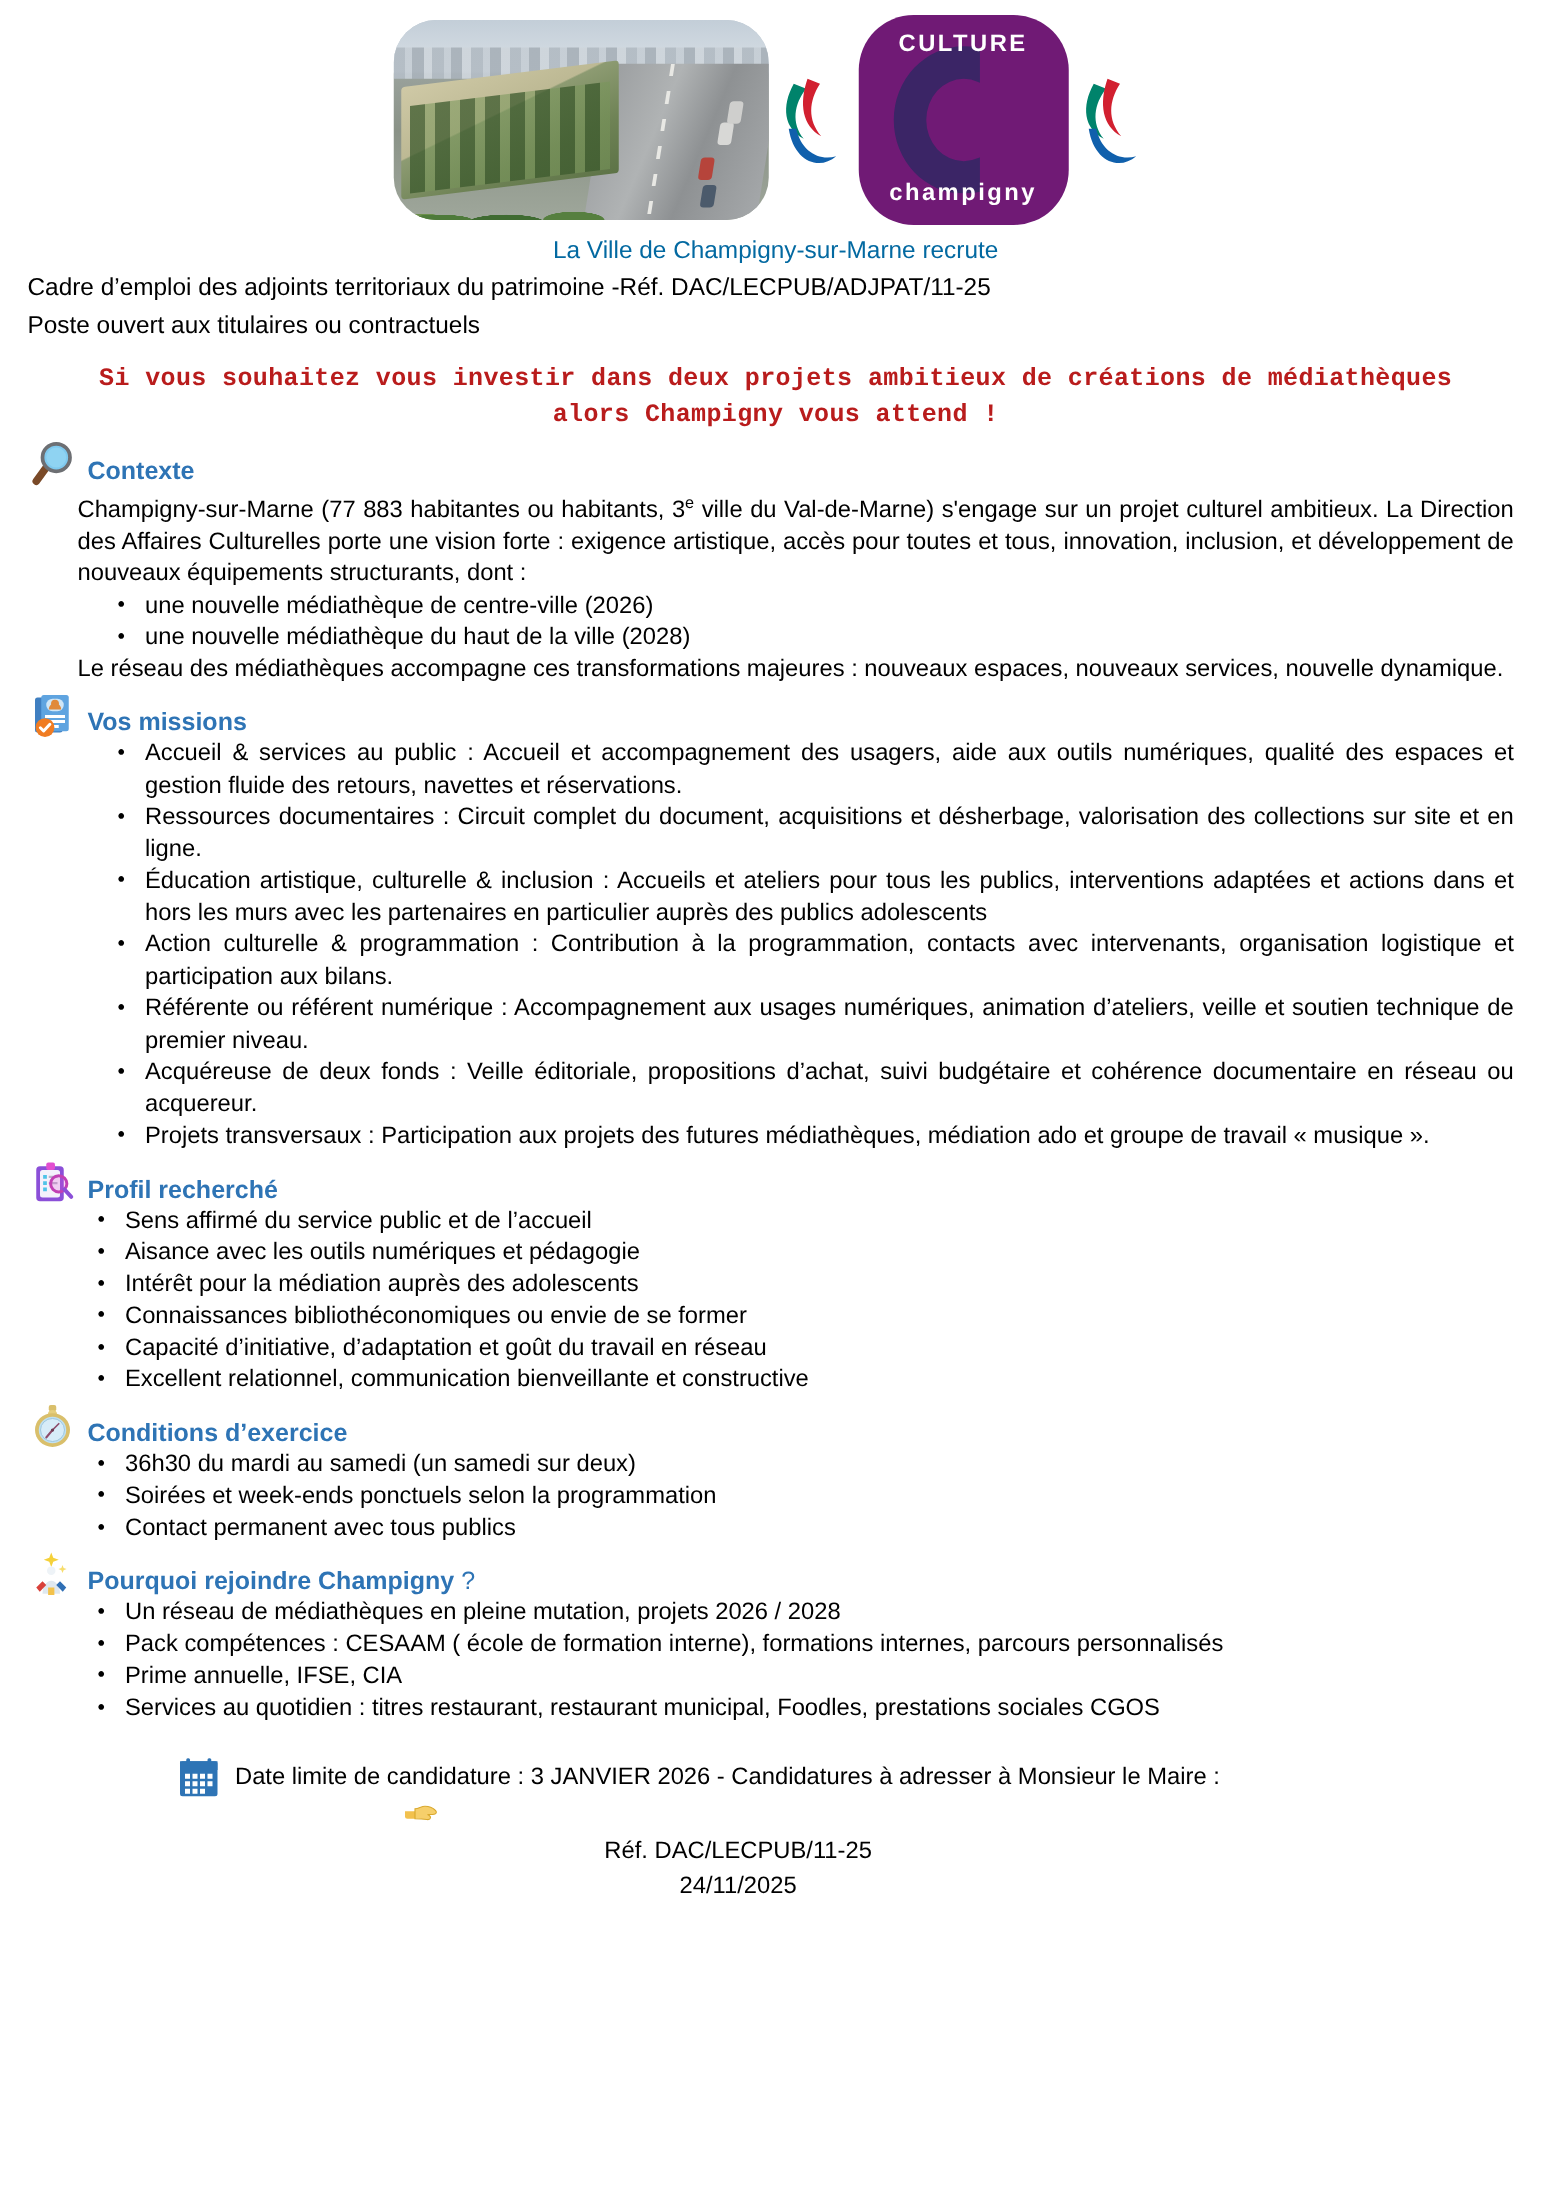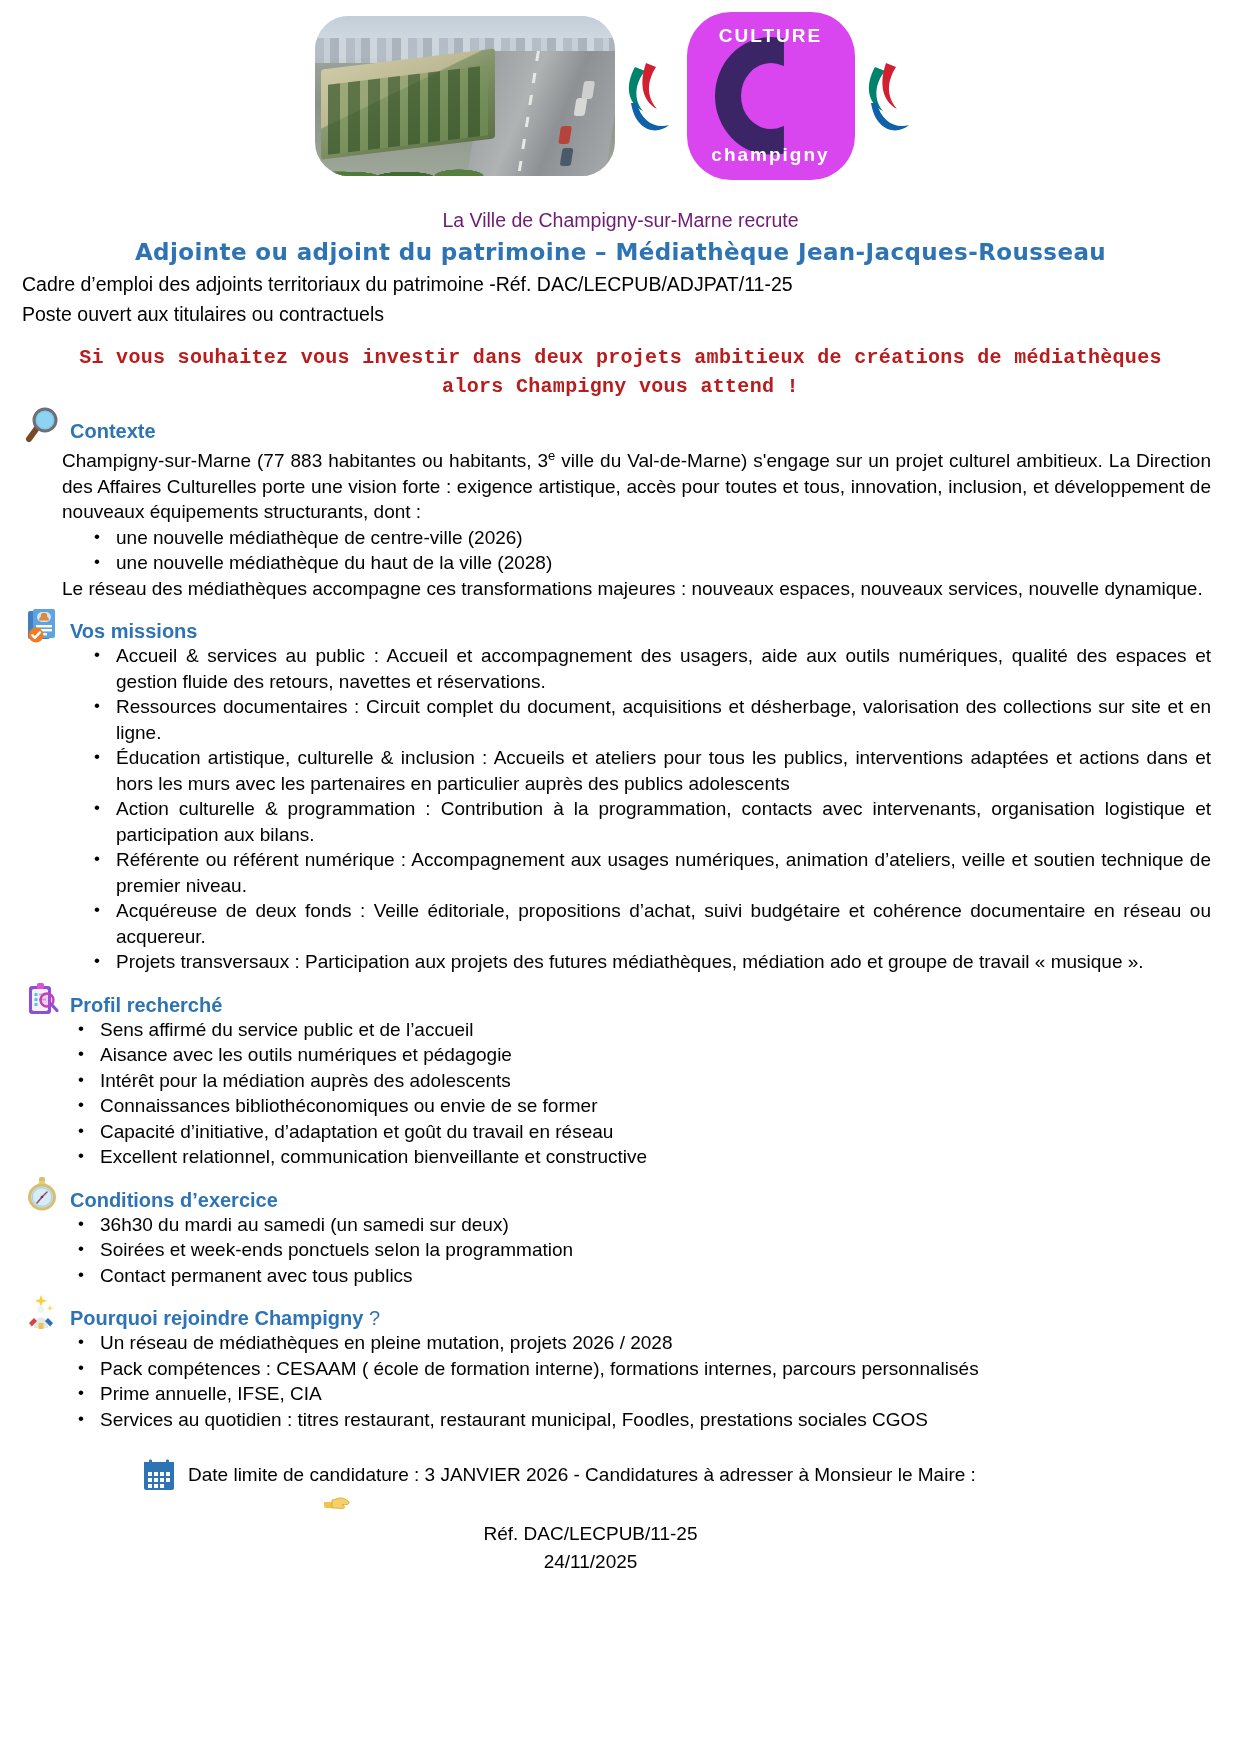"CULTURE" .img-culture { background: #d946ef -> #701a75 }
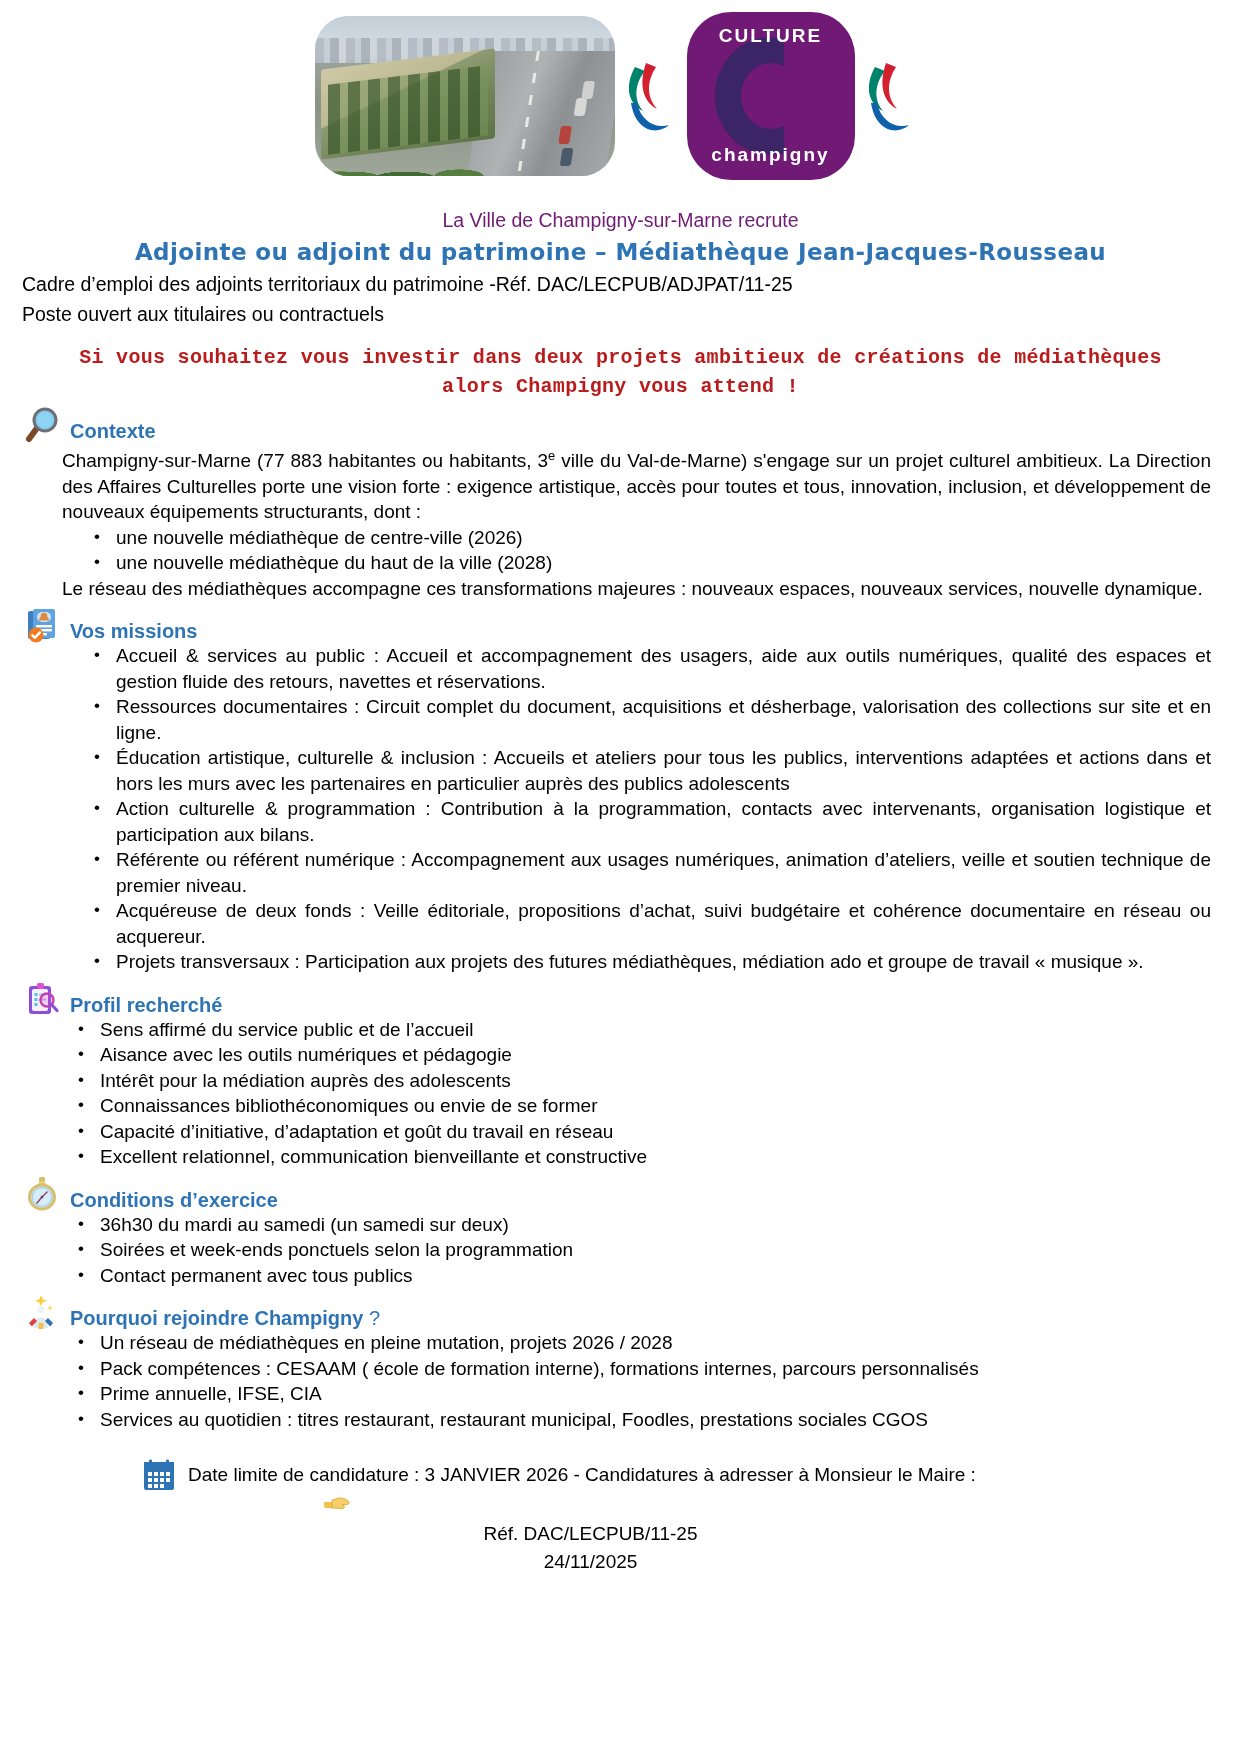"La Ville de Champigny-sur-Marne recrute" .recruit-line { color: #701a75 -> #0369a1; margin-top: 20px -> none }
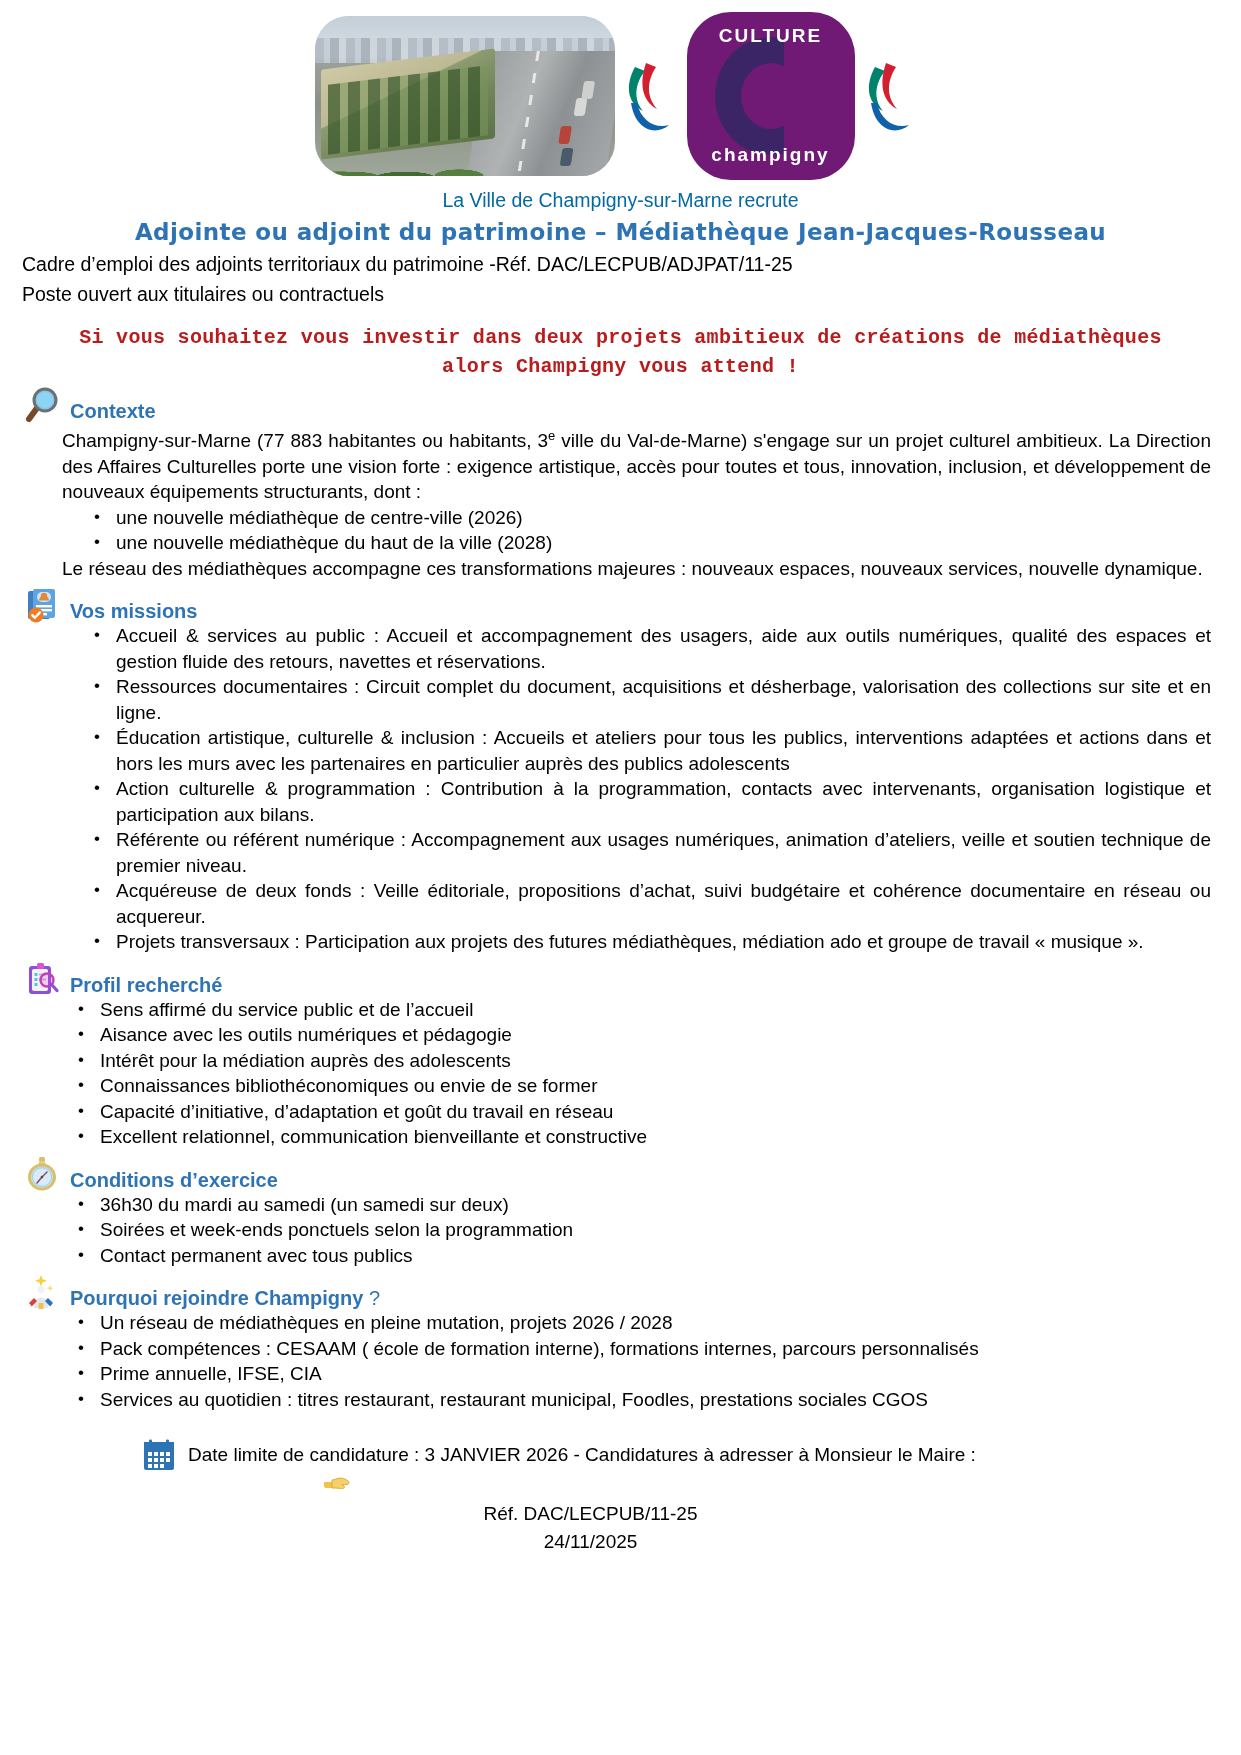"Adjointe ou adjoint du patrimoine" div.job-title { html: <div>Adjointe ou adjoint du patrimoine – Médiathèque Jean-Jacques-Rousseau</div> -> none }
